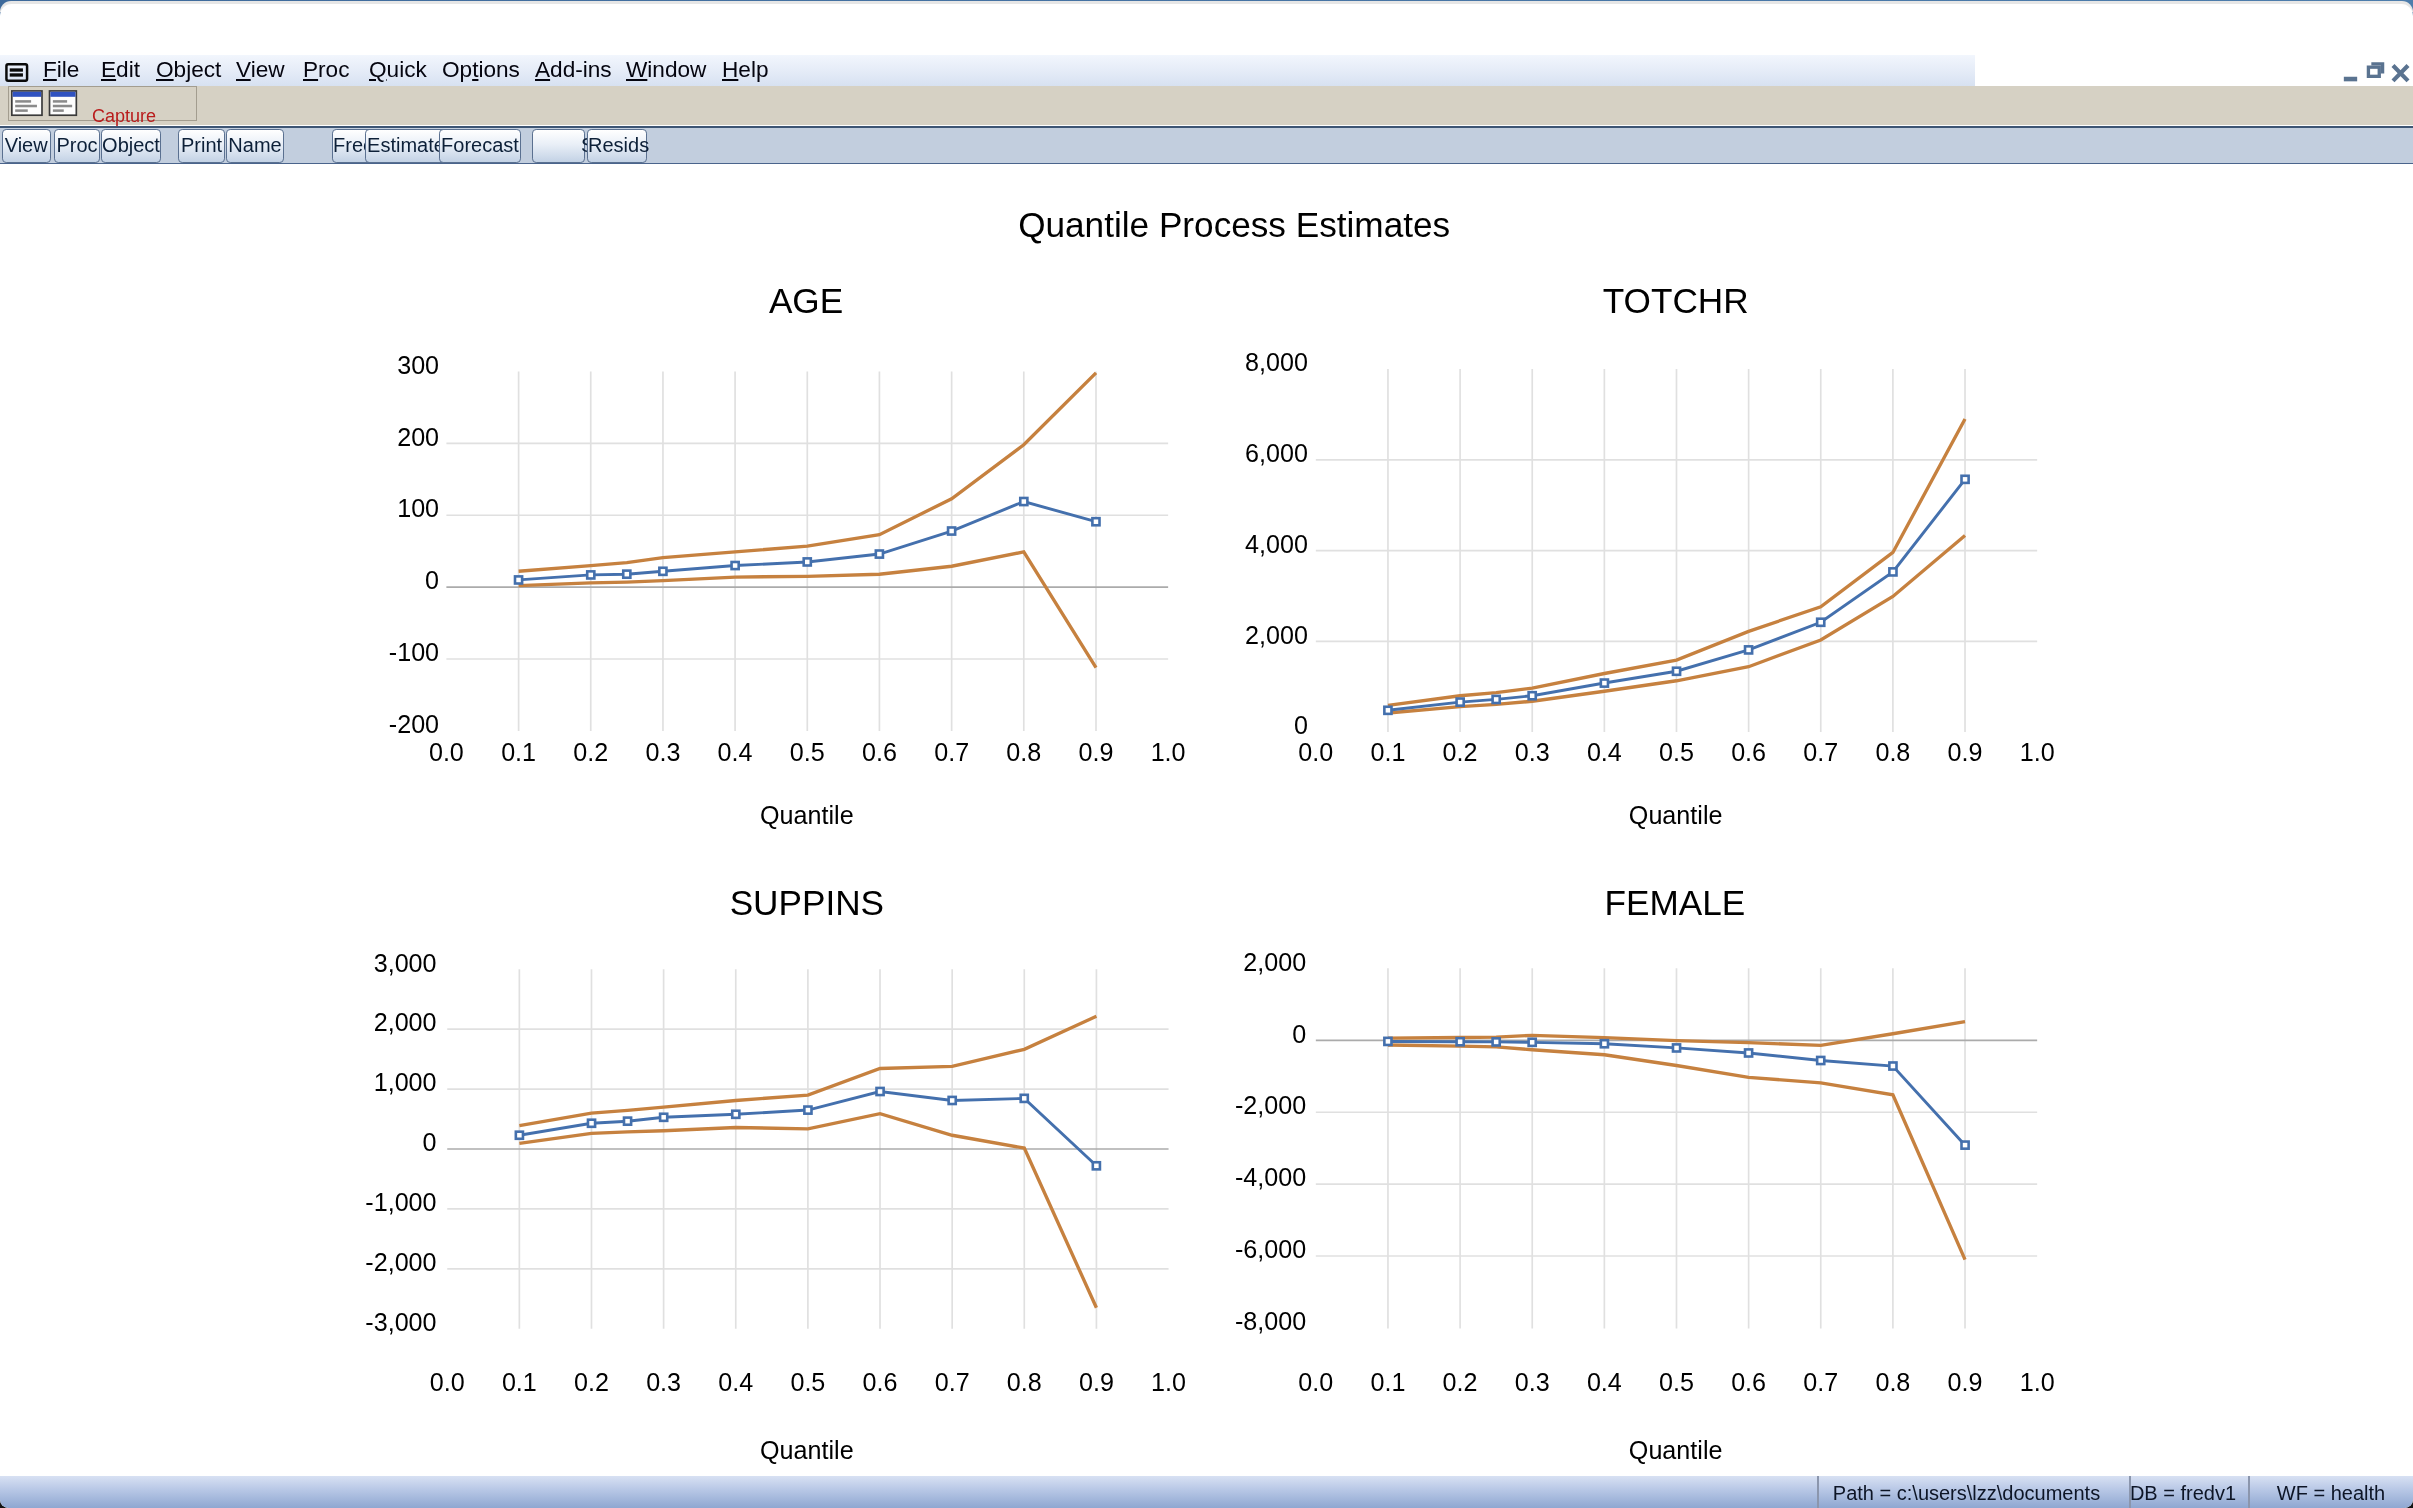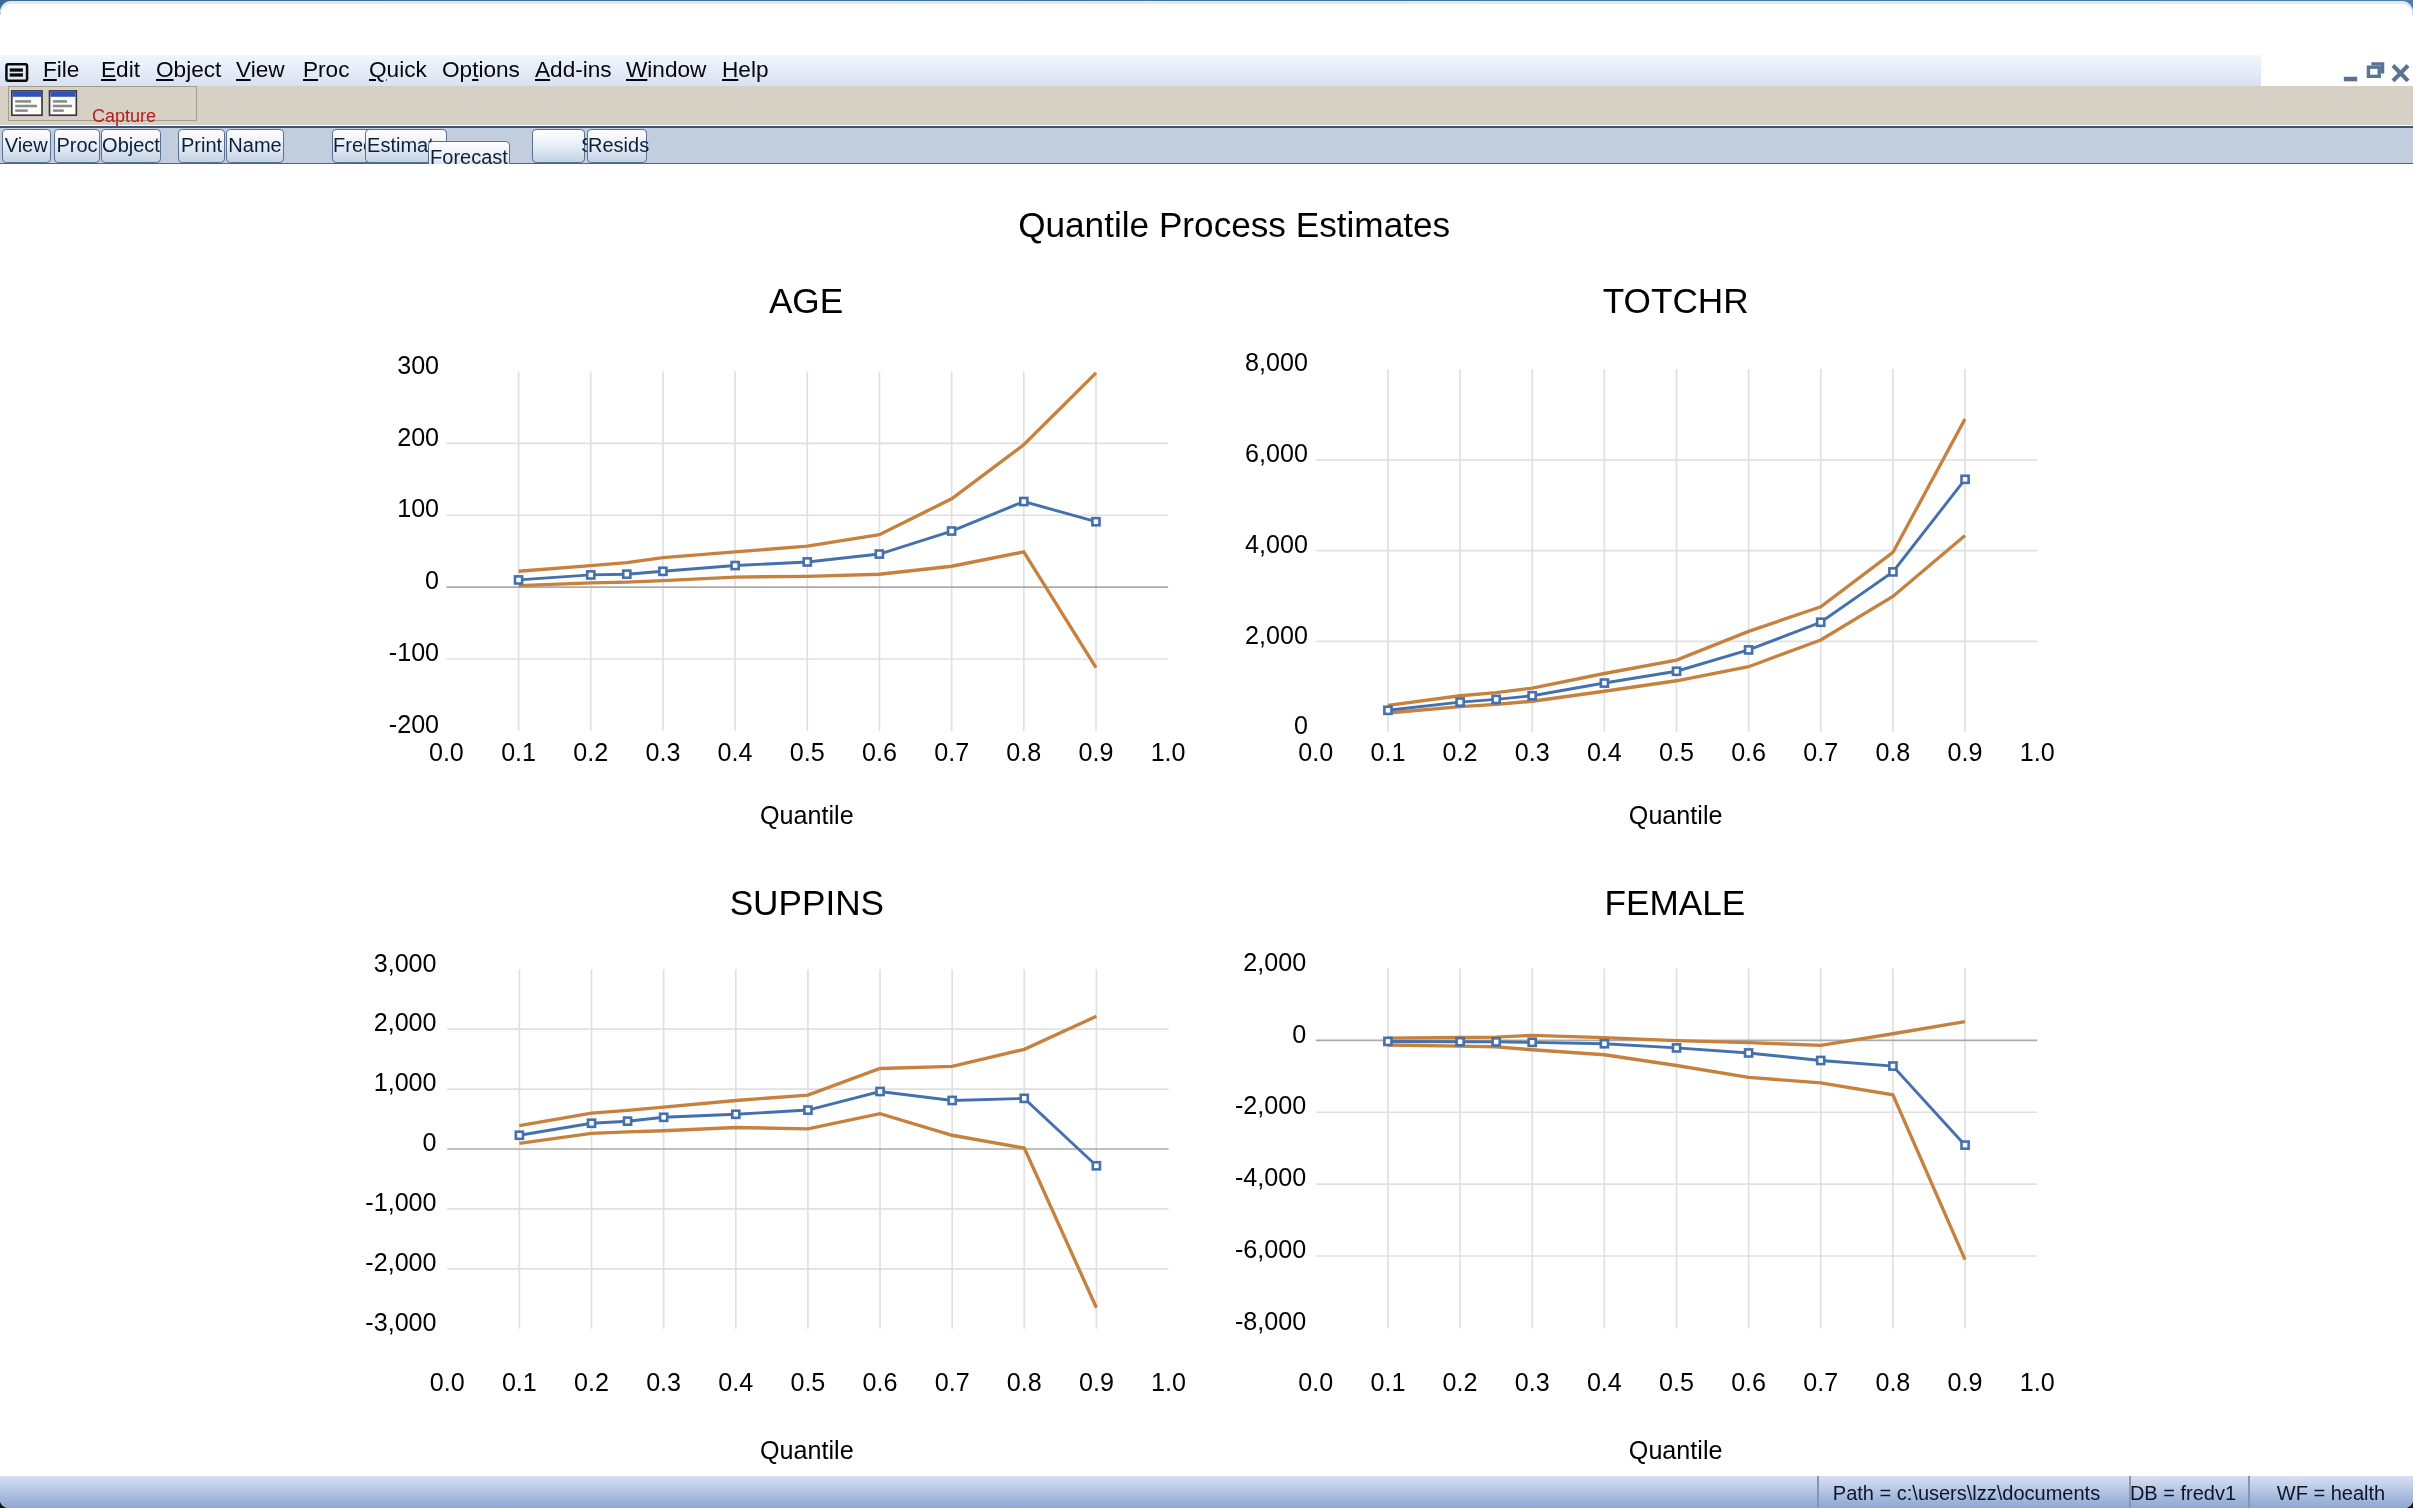"File" .menubar { width: 2261px -> 1975px }
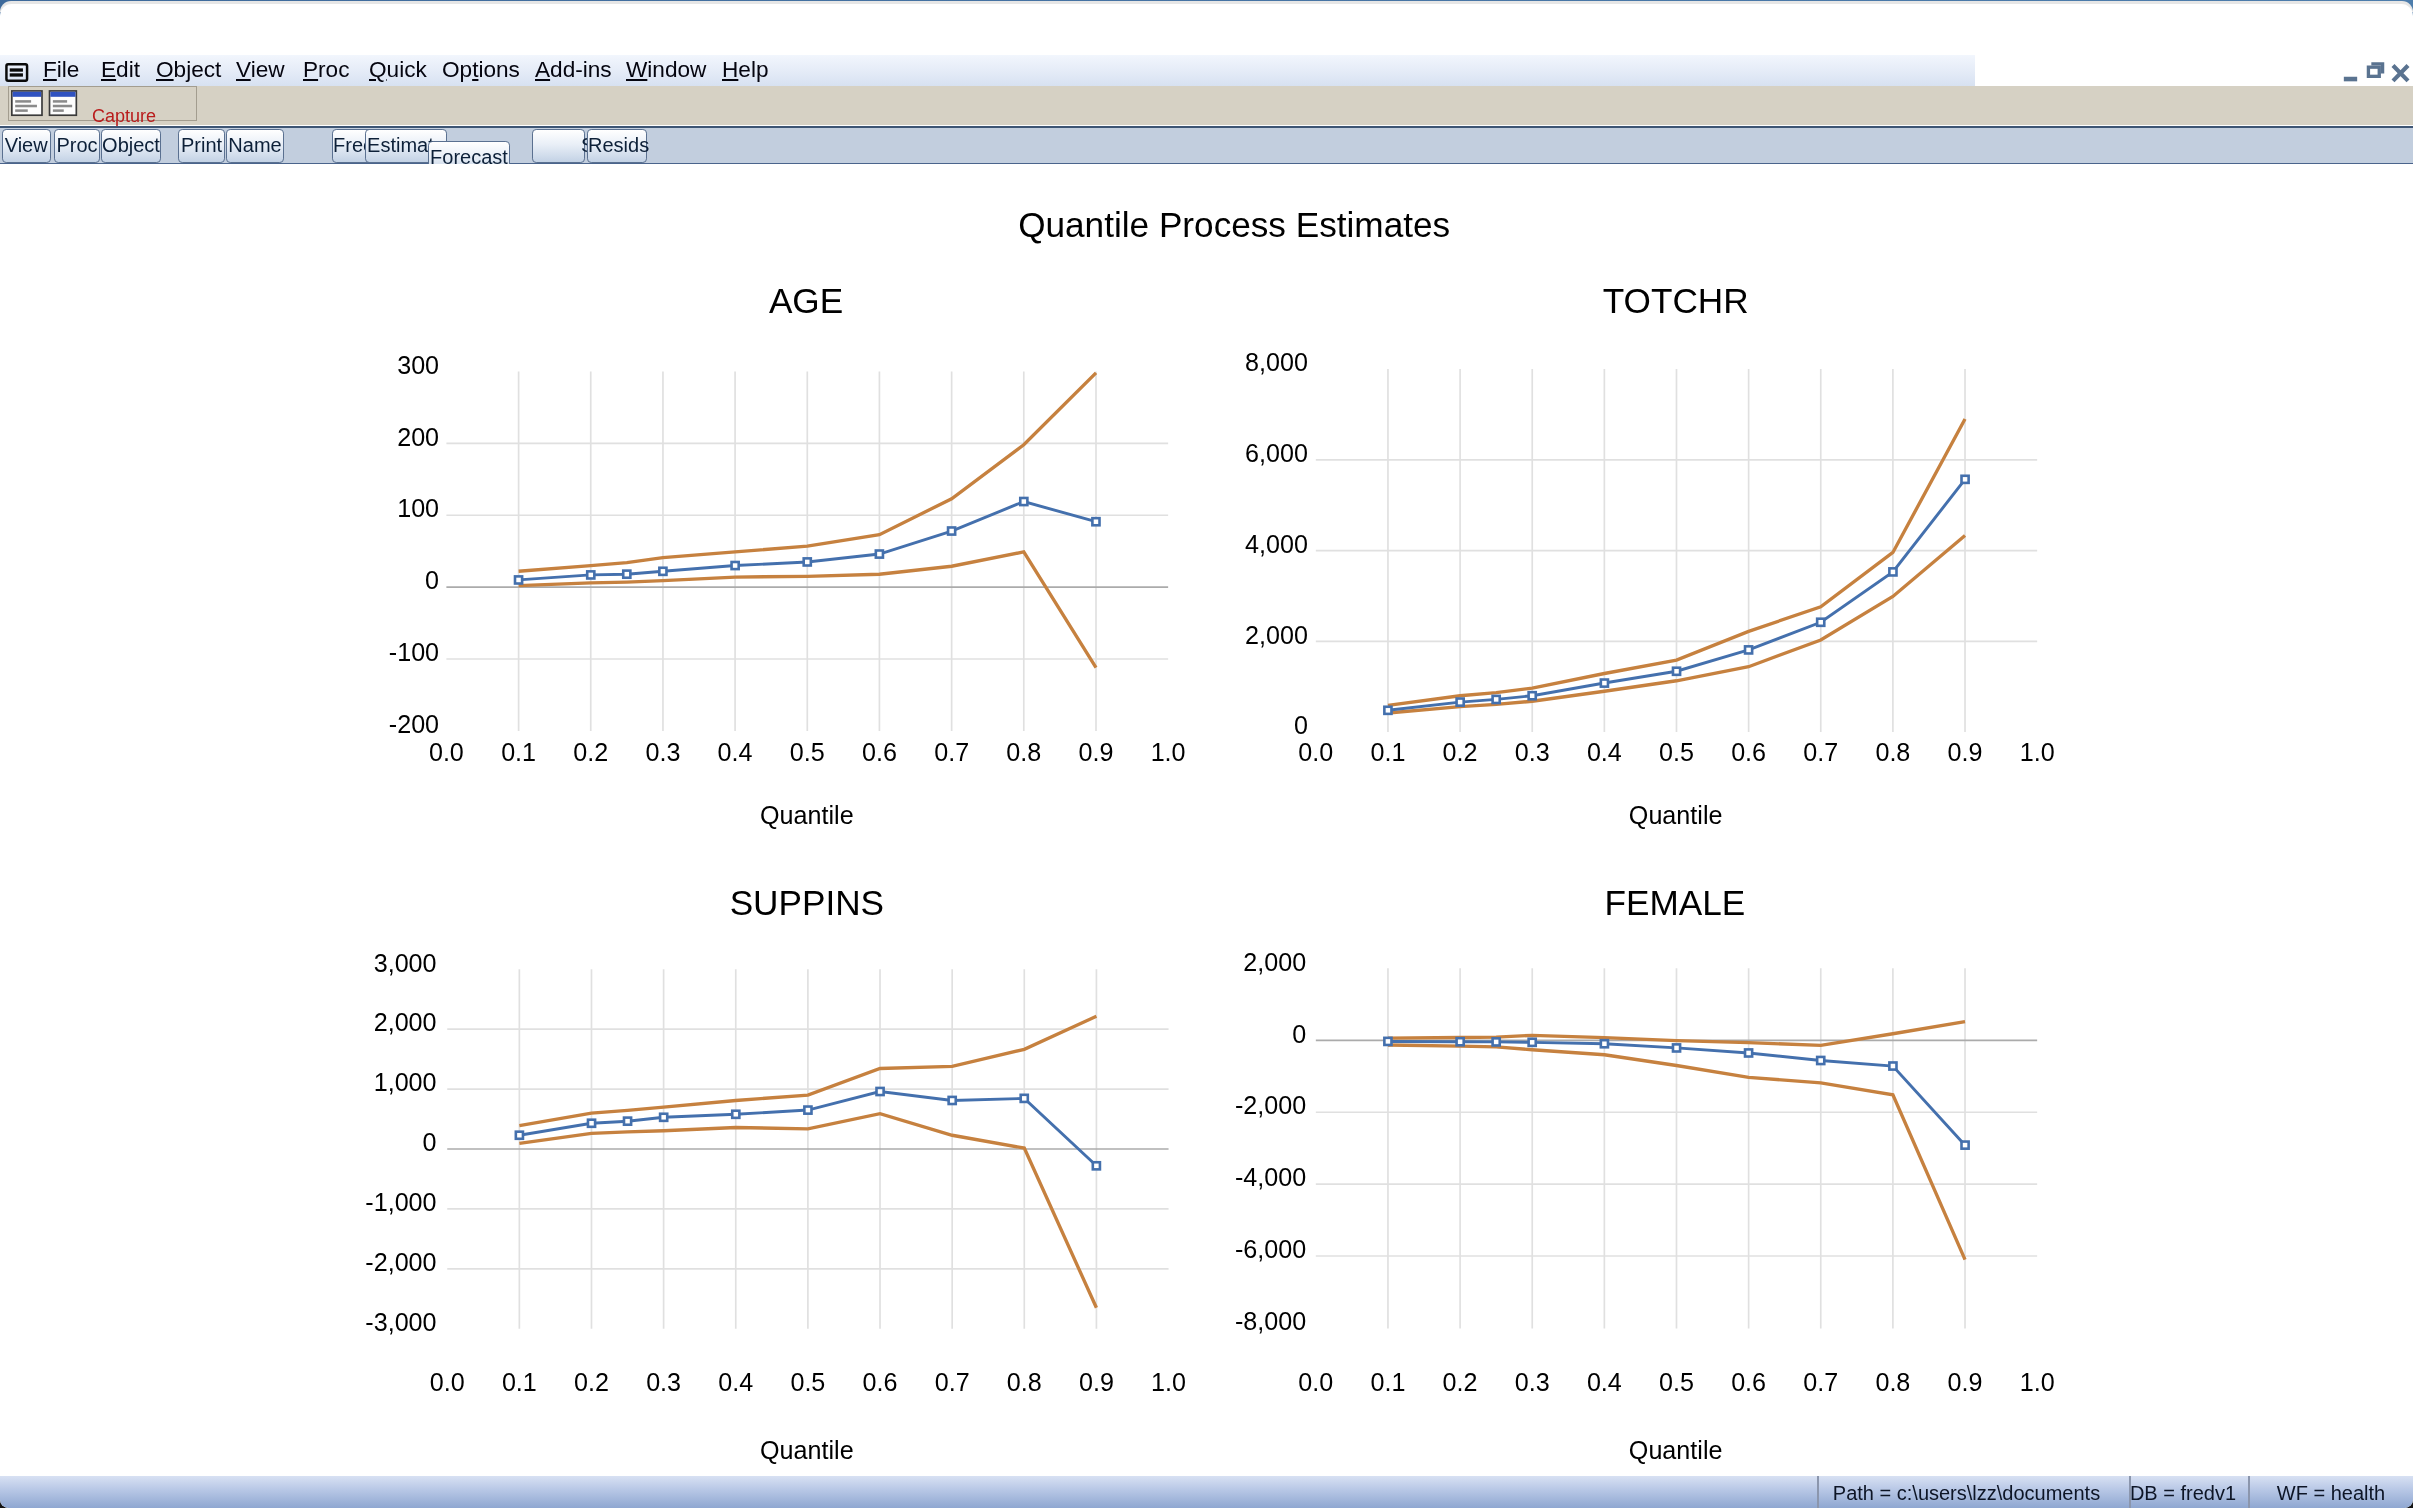"Forecast" div.ebtn { left: 428px -> 439px; margin-top: 12px -> none }
